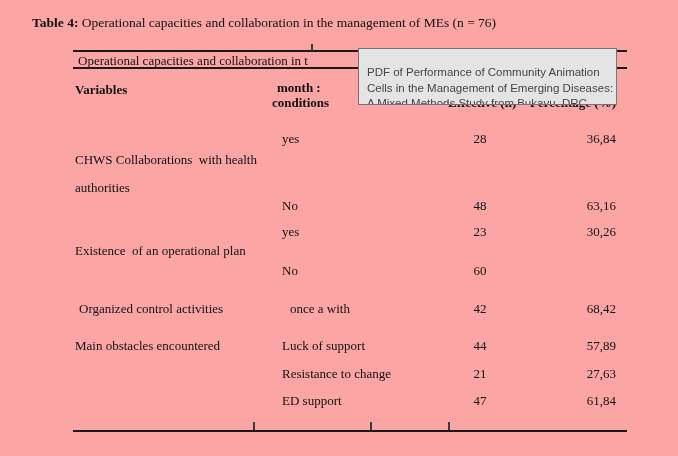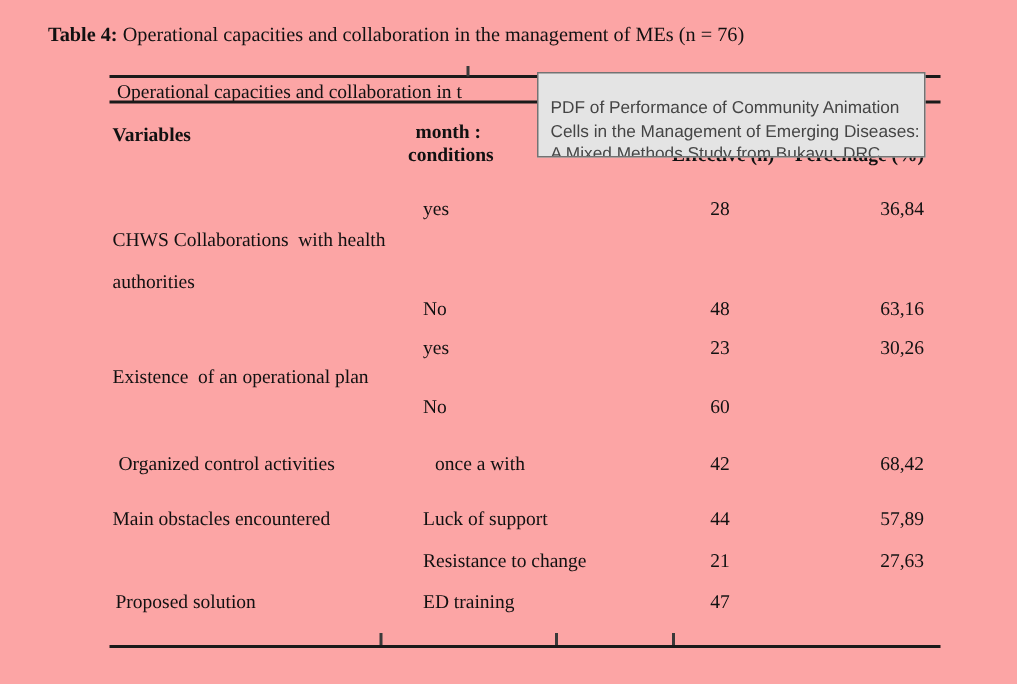"Proposed solution" span.abs { html: <span>Proposed solution</span> -> none }
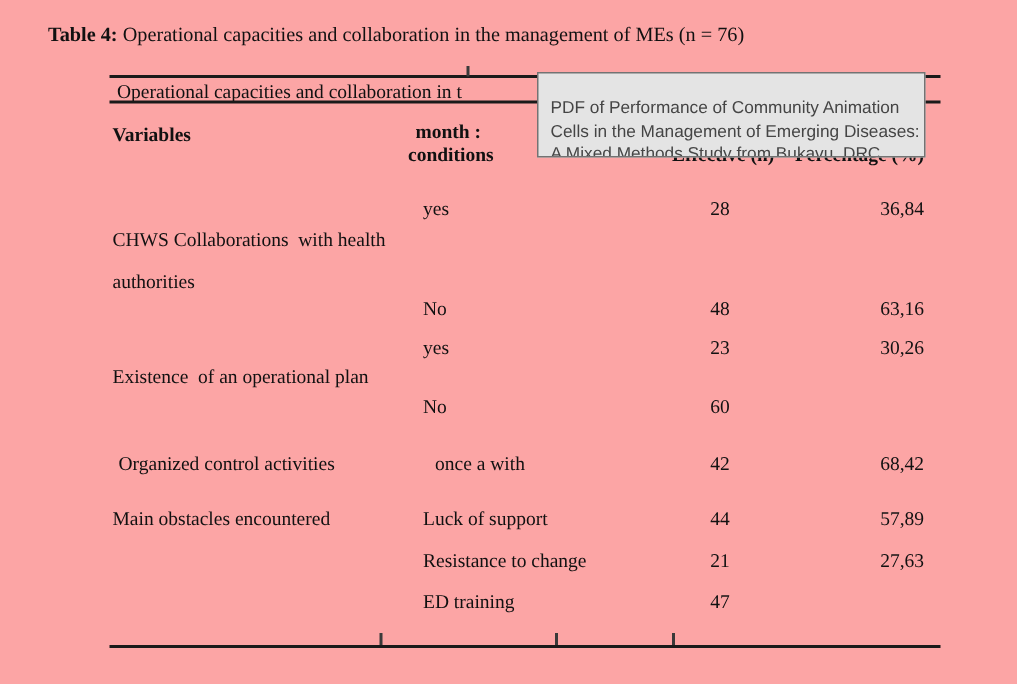"ED training" span.abs { text: training -> support }
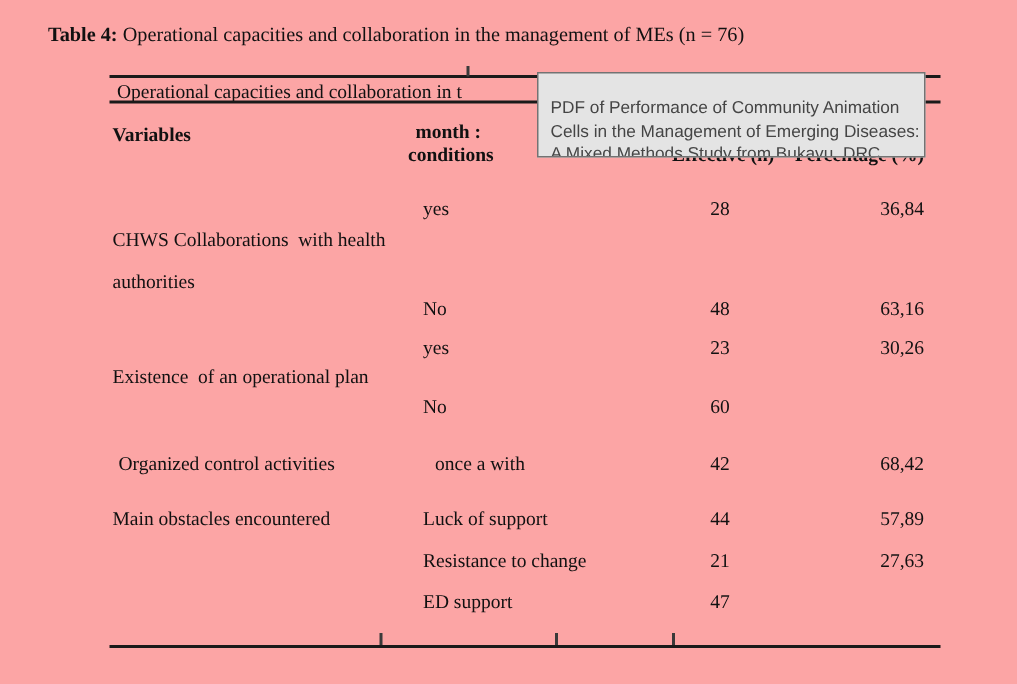"61,84" span.abs { html: none -> <span>61,84</span> }
